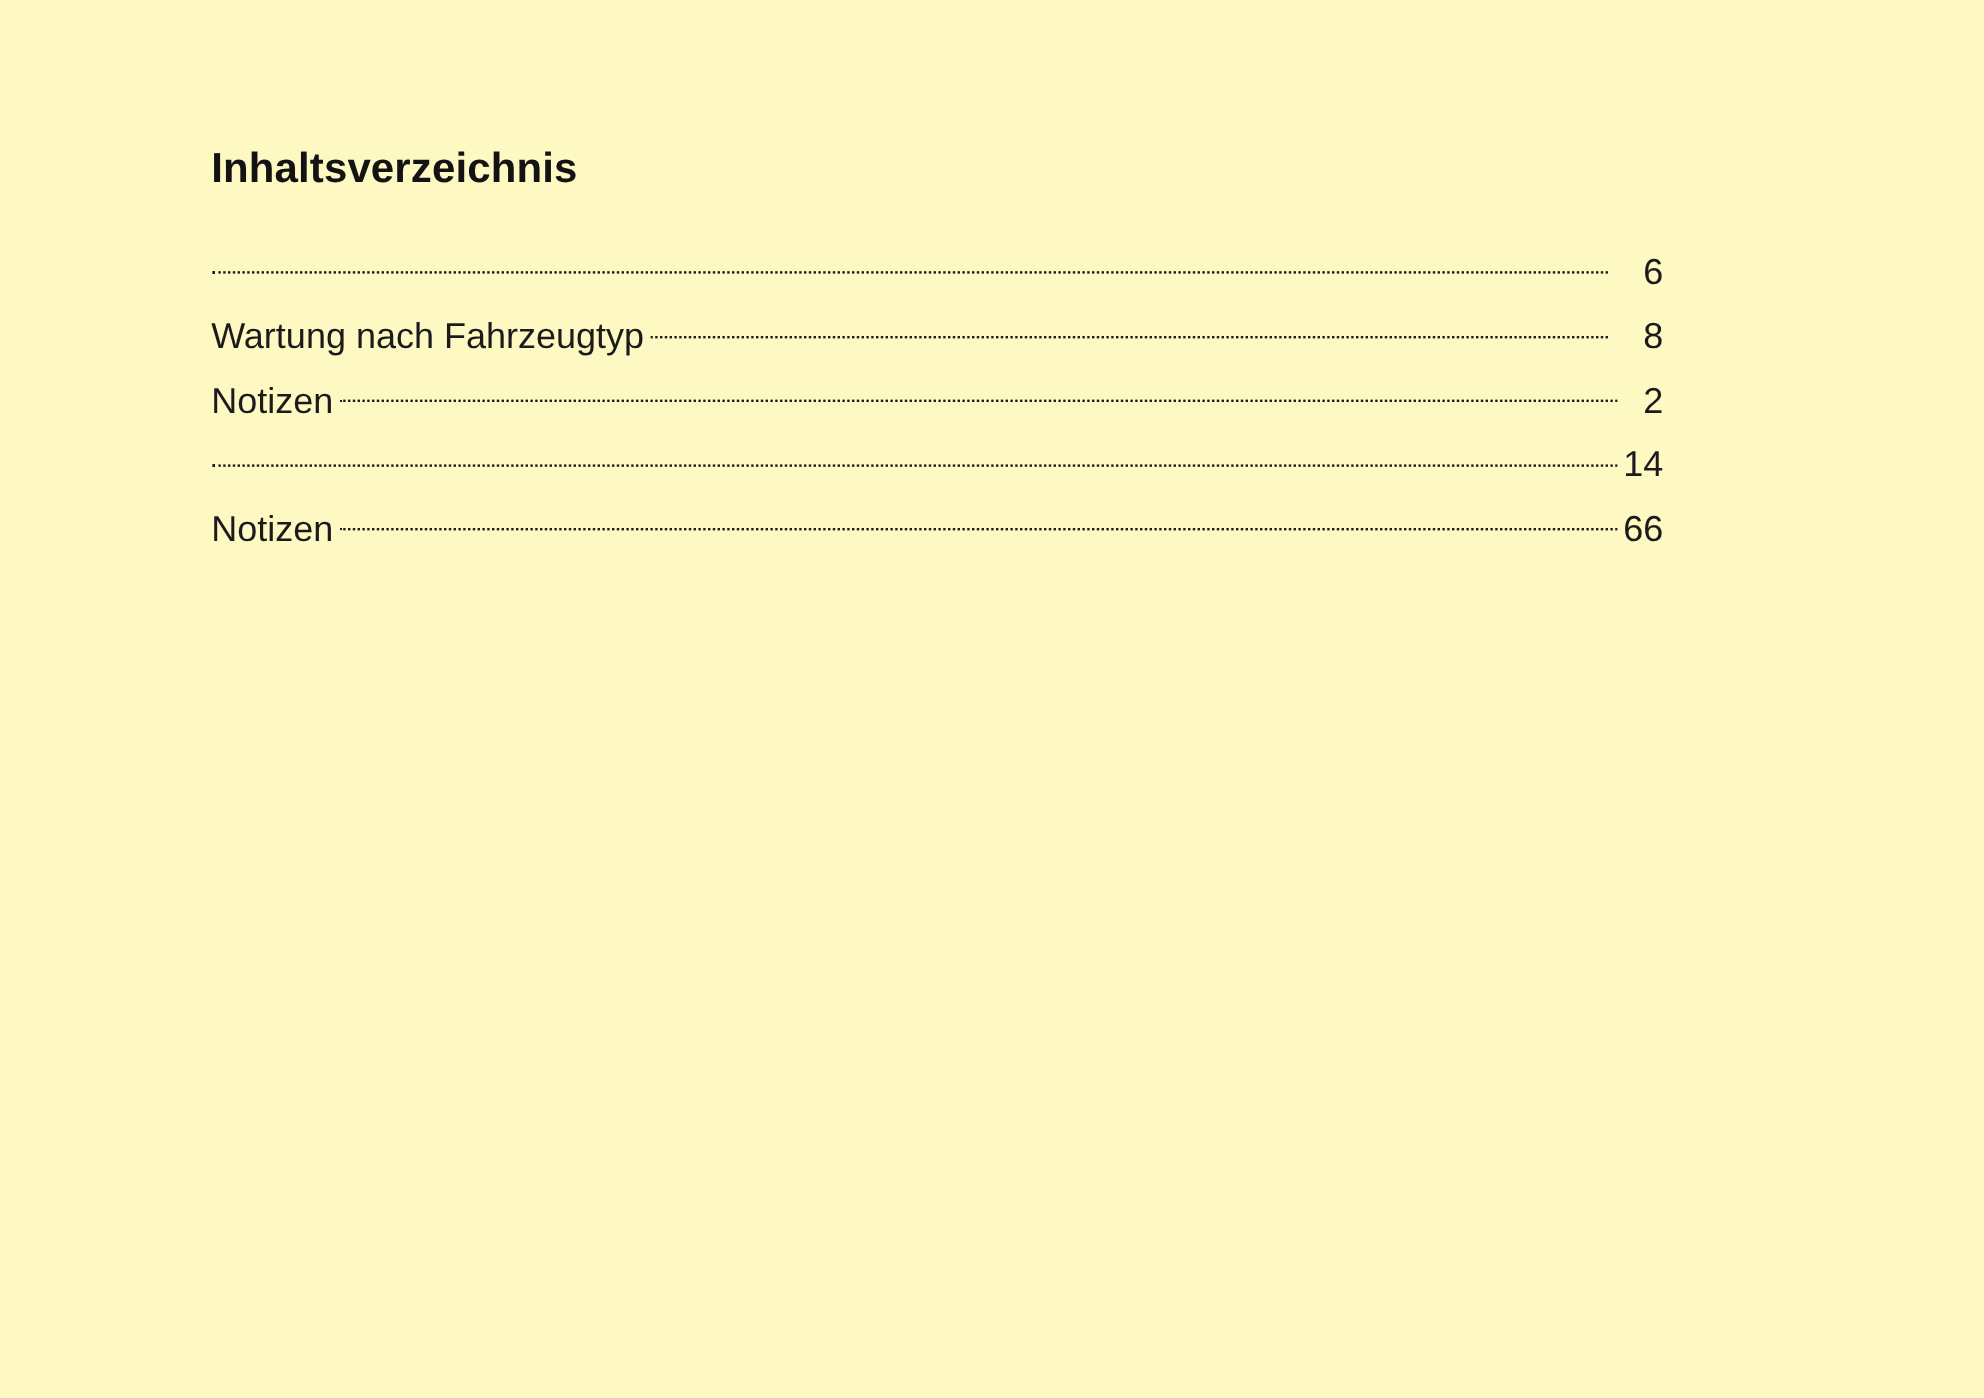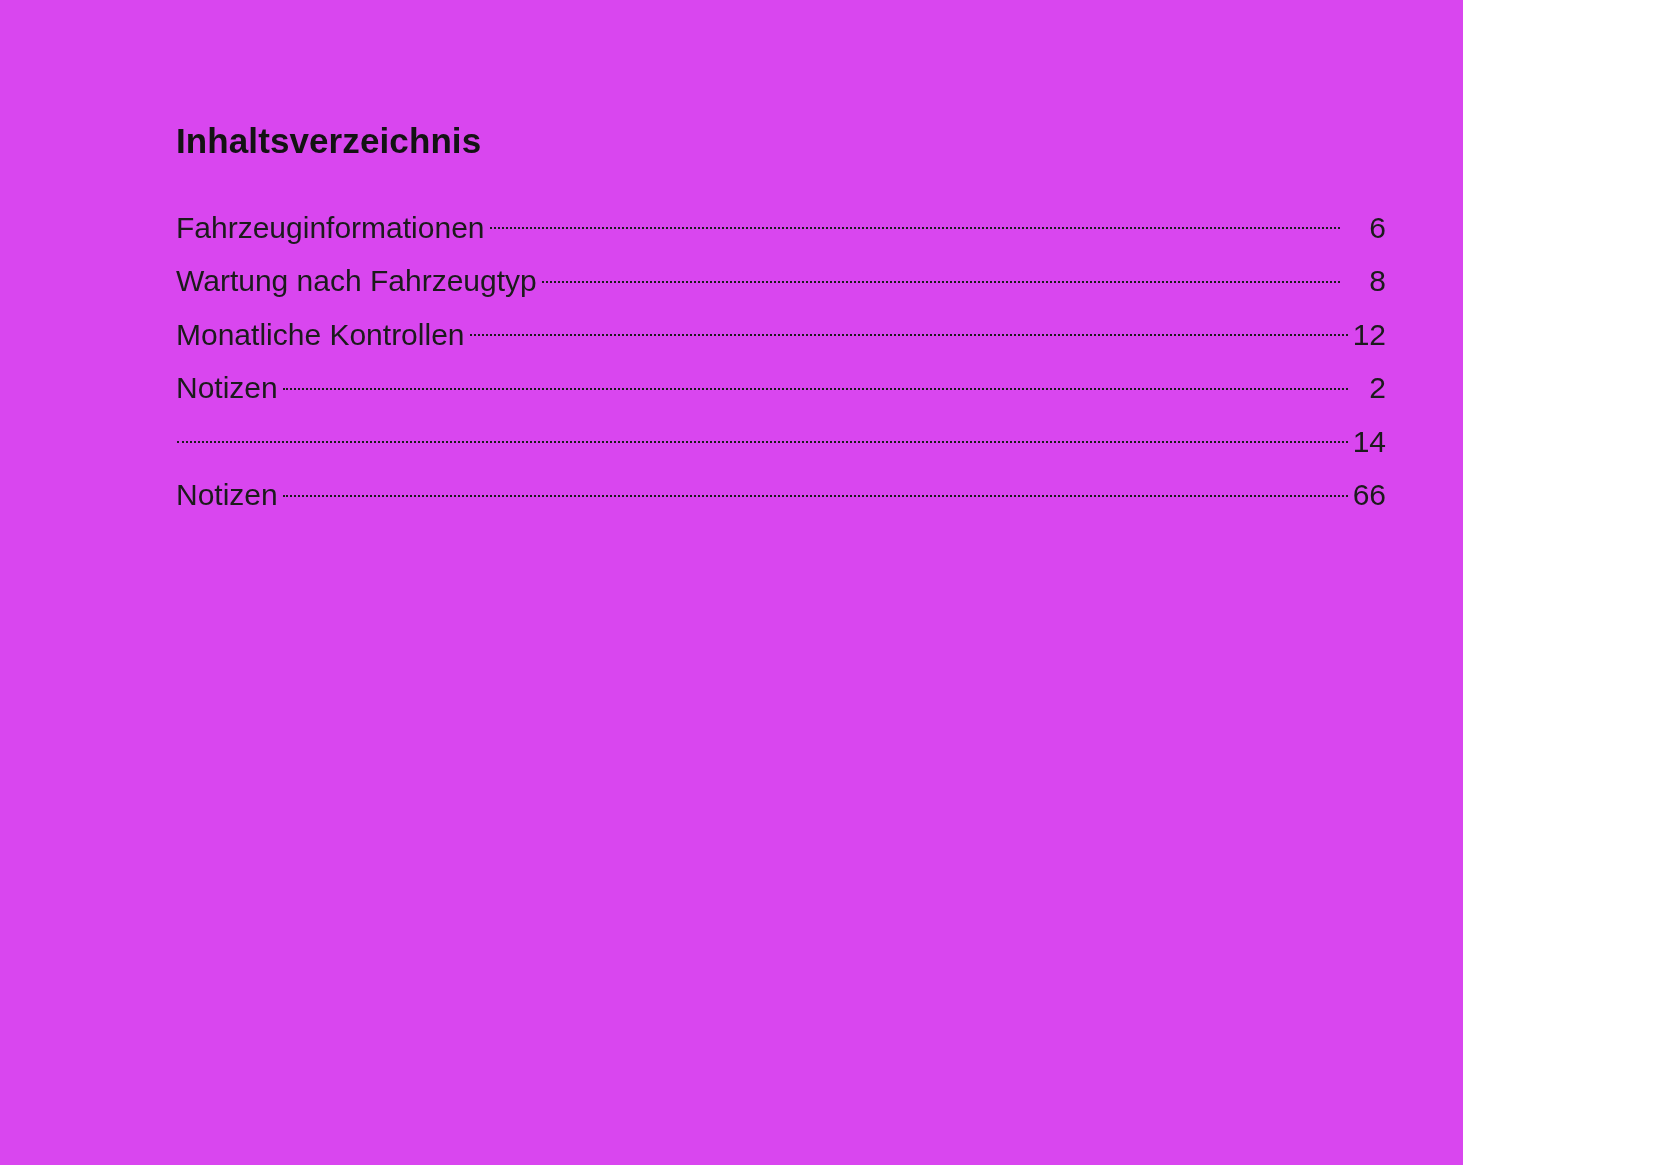"Inhaltsverzeichnis" .page { background: #d946ef -> #fef9c3; width: 1463px -> 1653px }
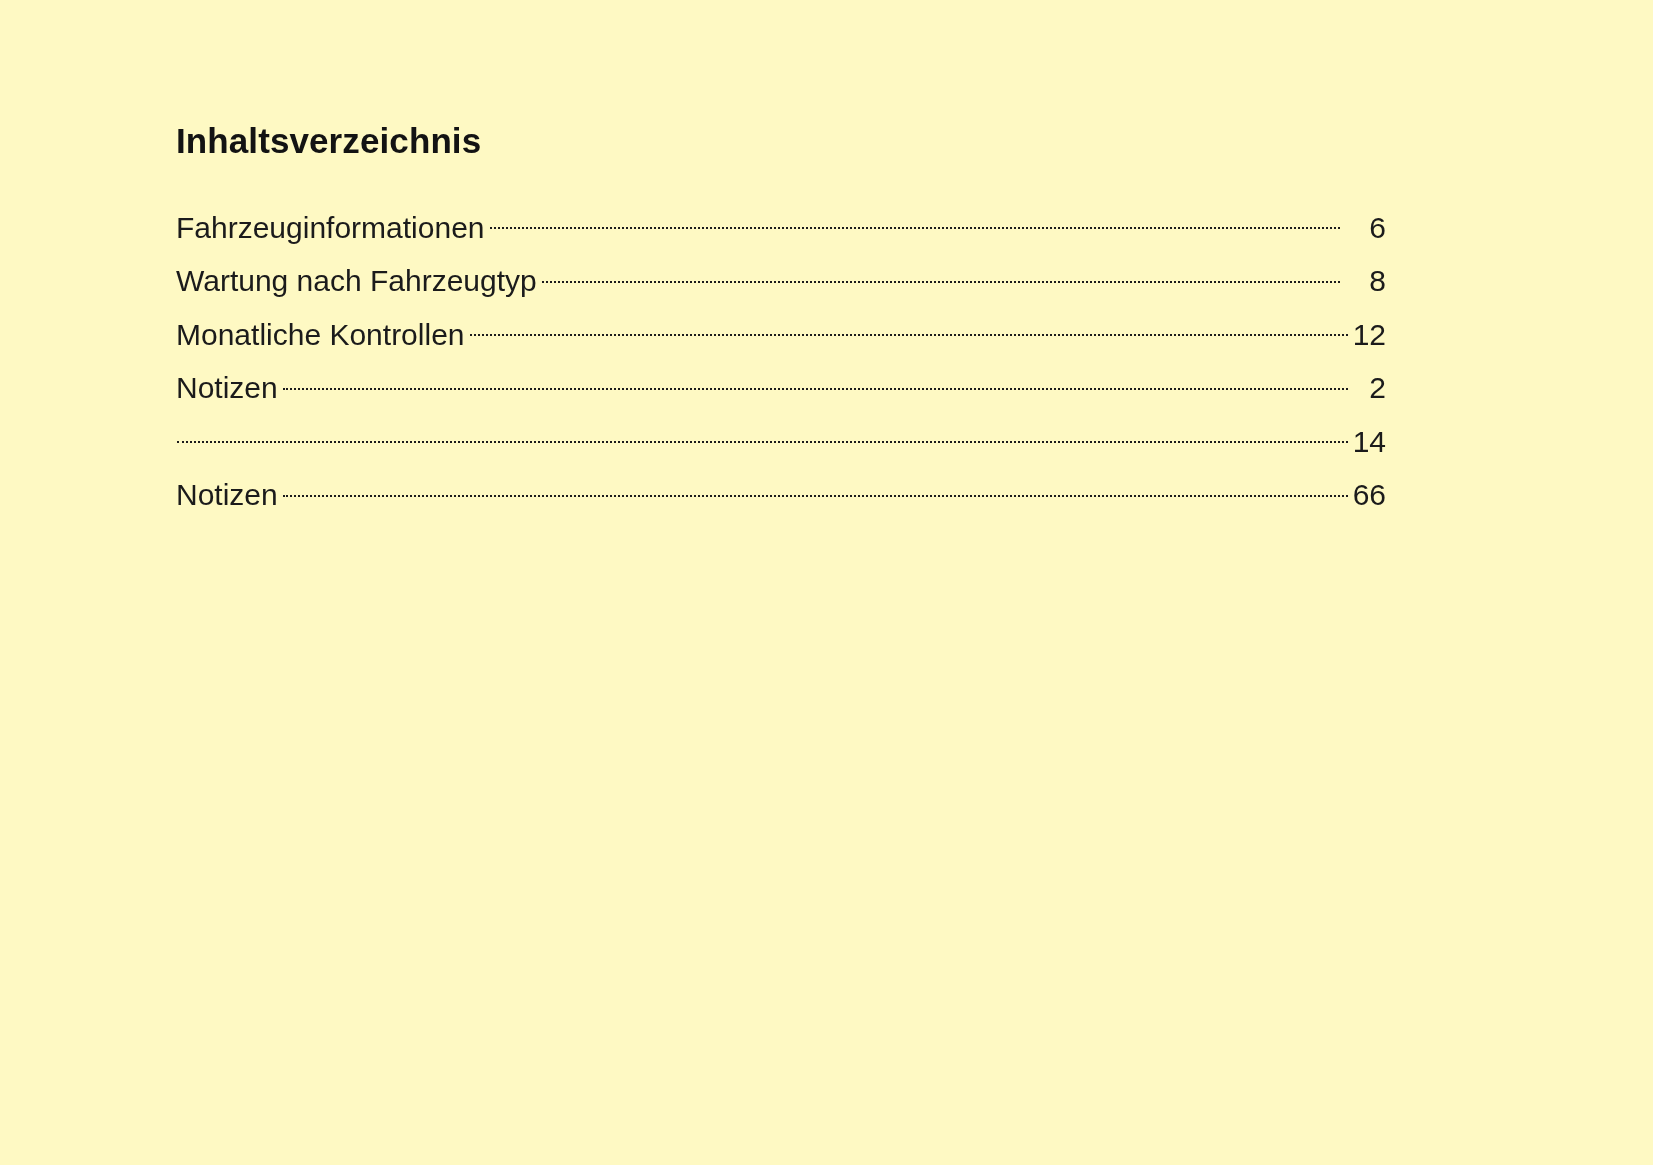"Fahrzeuginformationen" span.toc-label { html: <span>Fahrzeuginformationen</span> -> none }
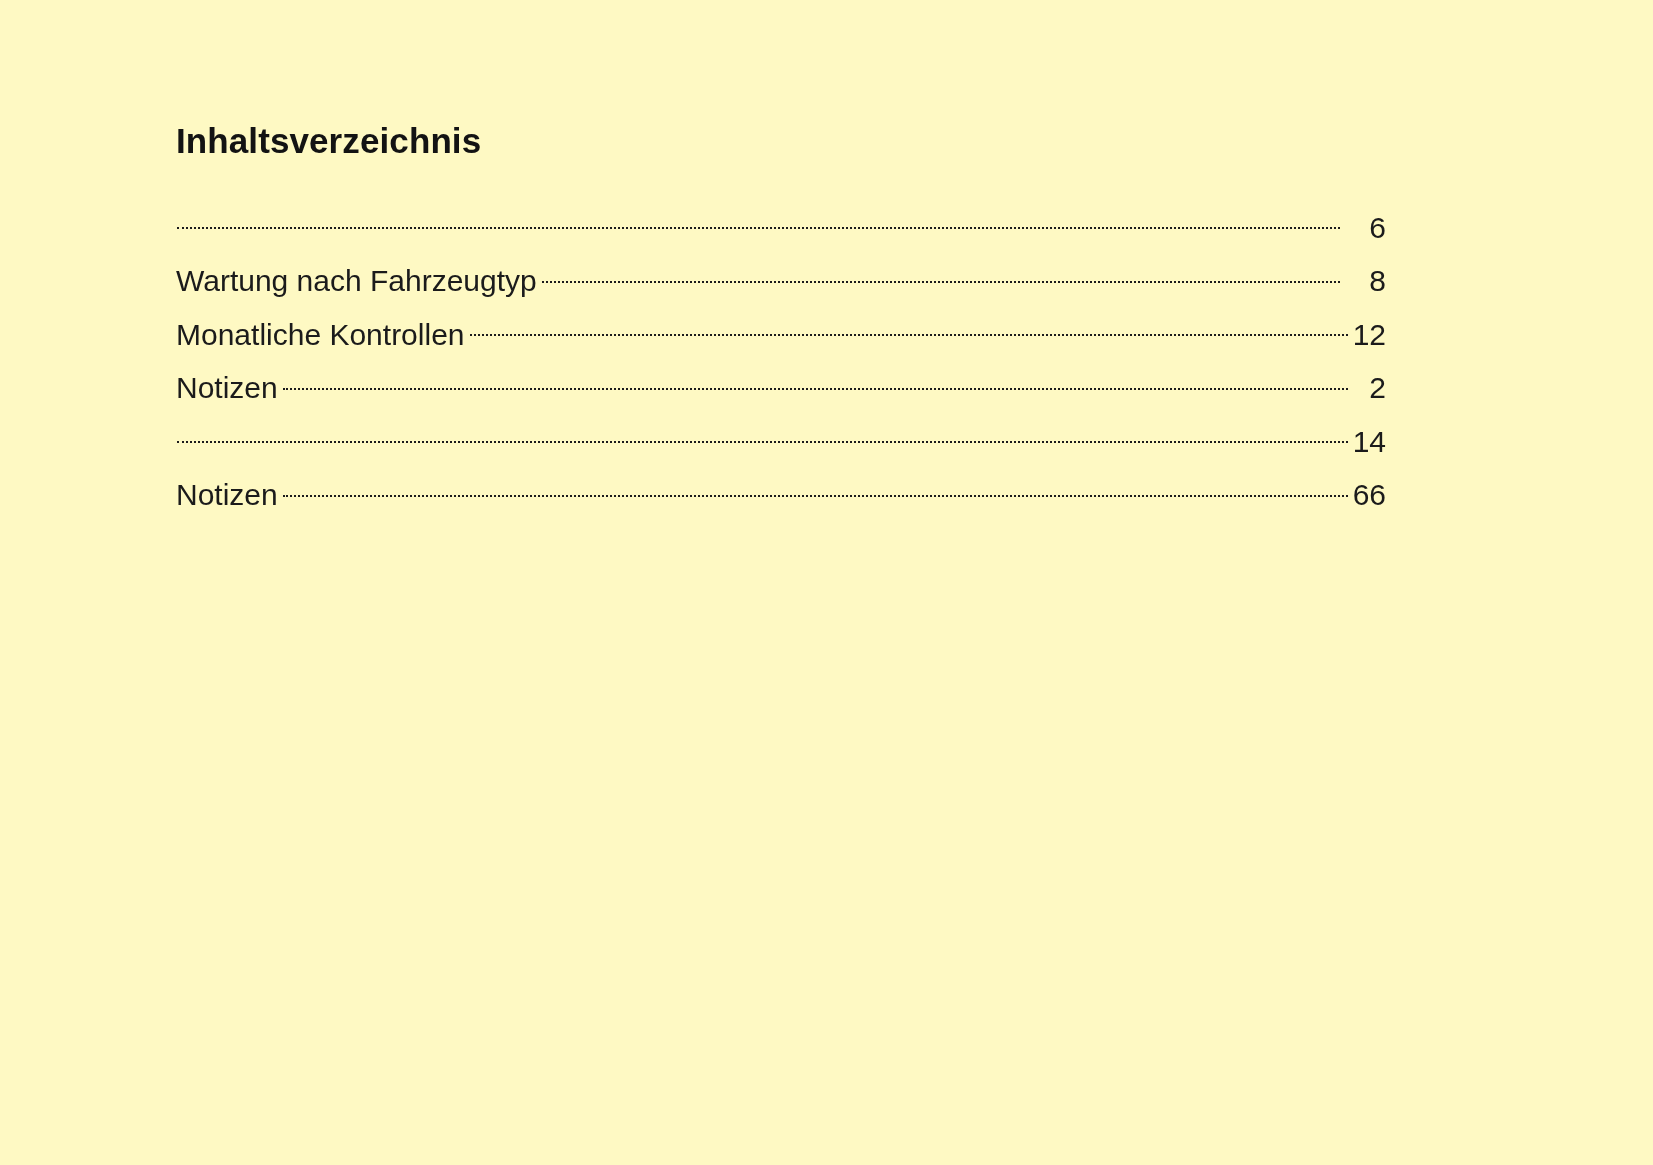"Monatliche Kontrollen" li.toc-entry { html: <li> <span>Monatliche Kontrollen</span> <span></span> <span>12</span> </li> -> none }
